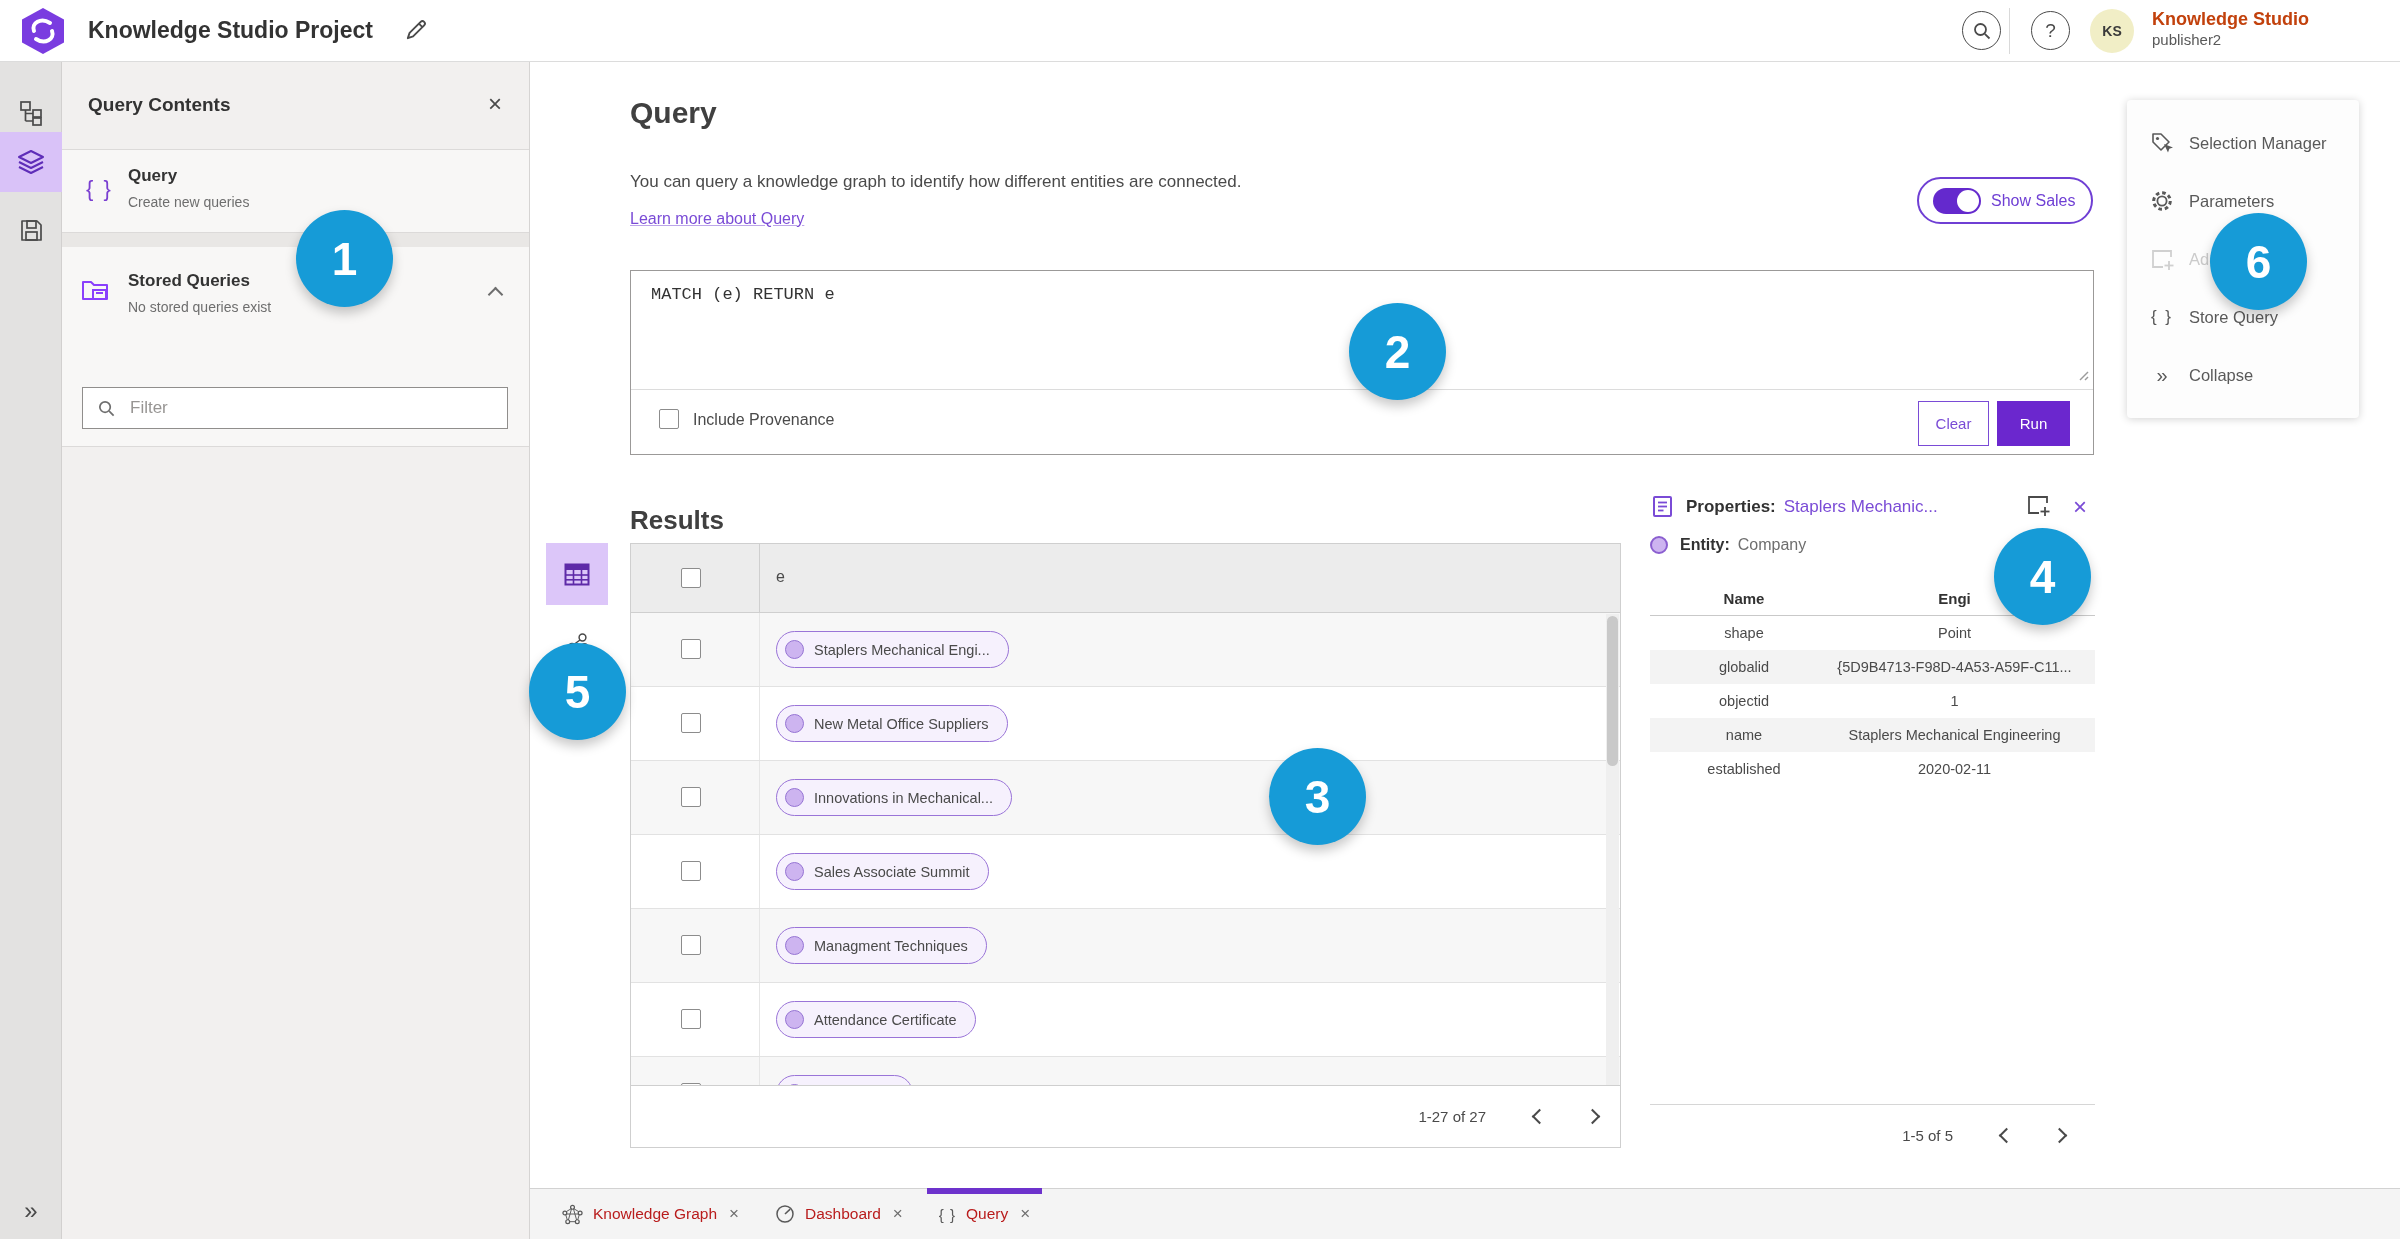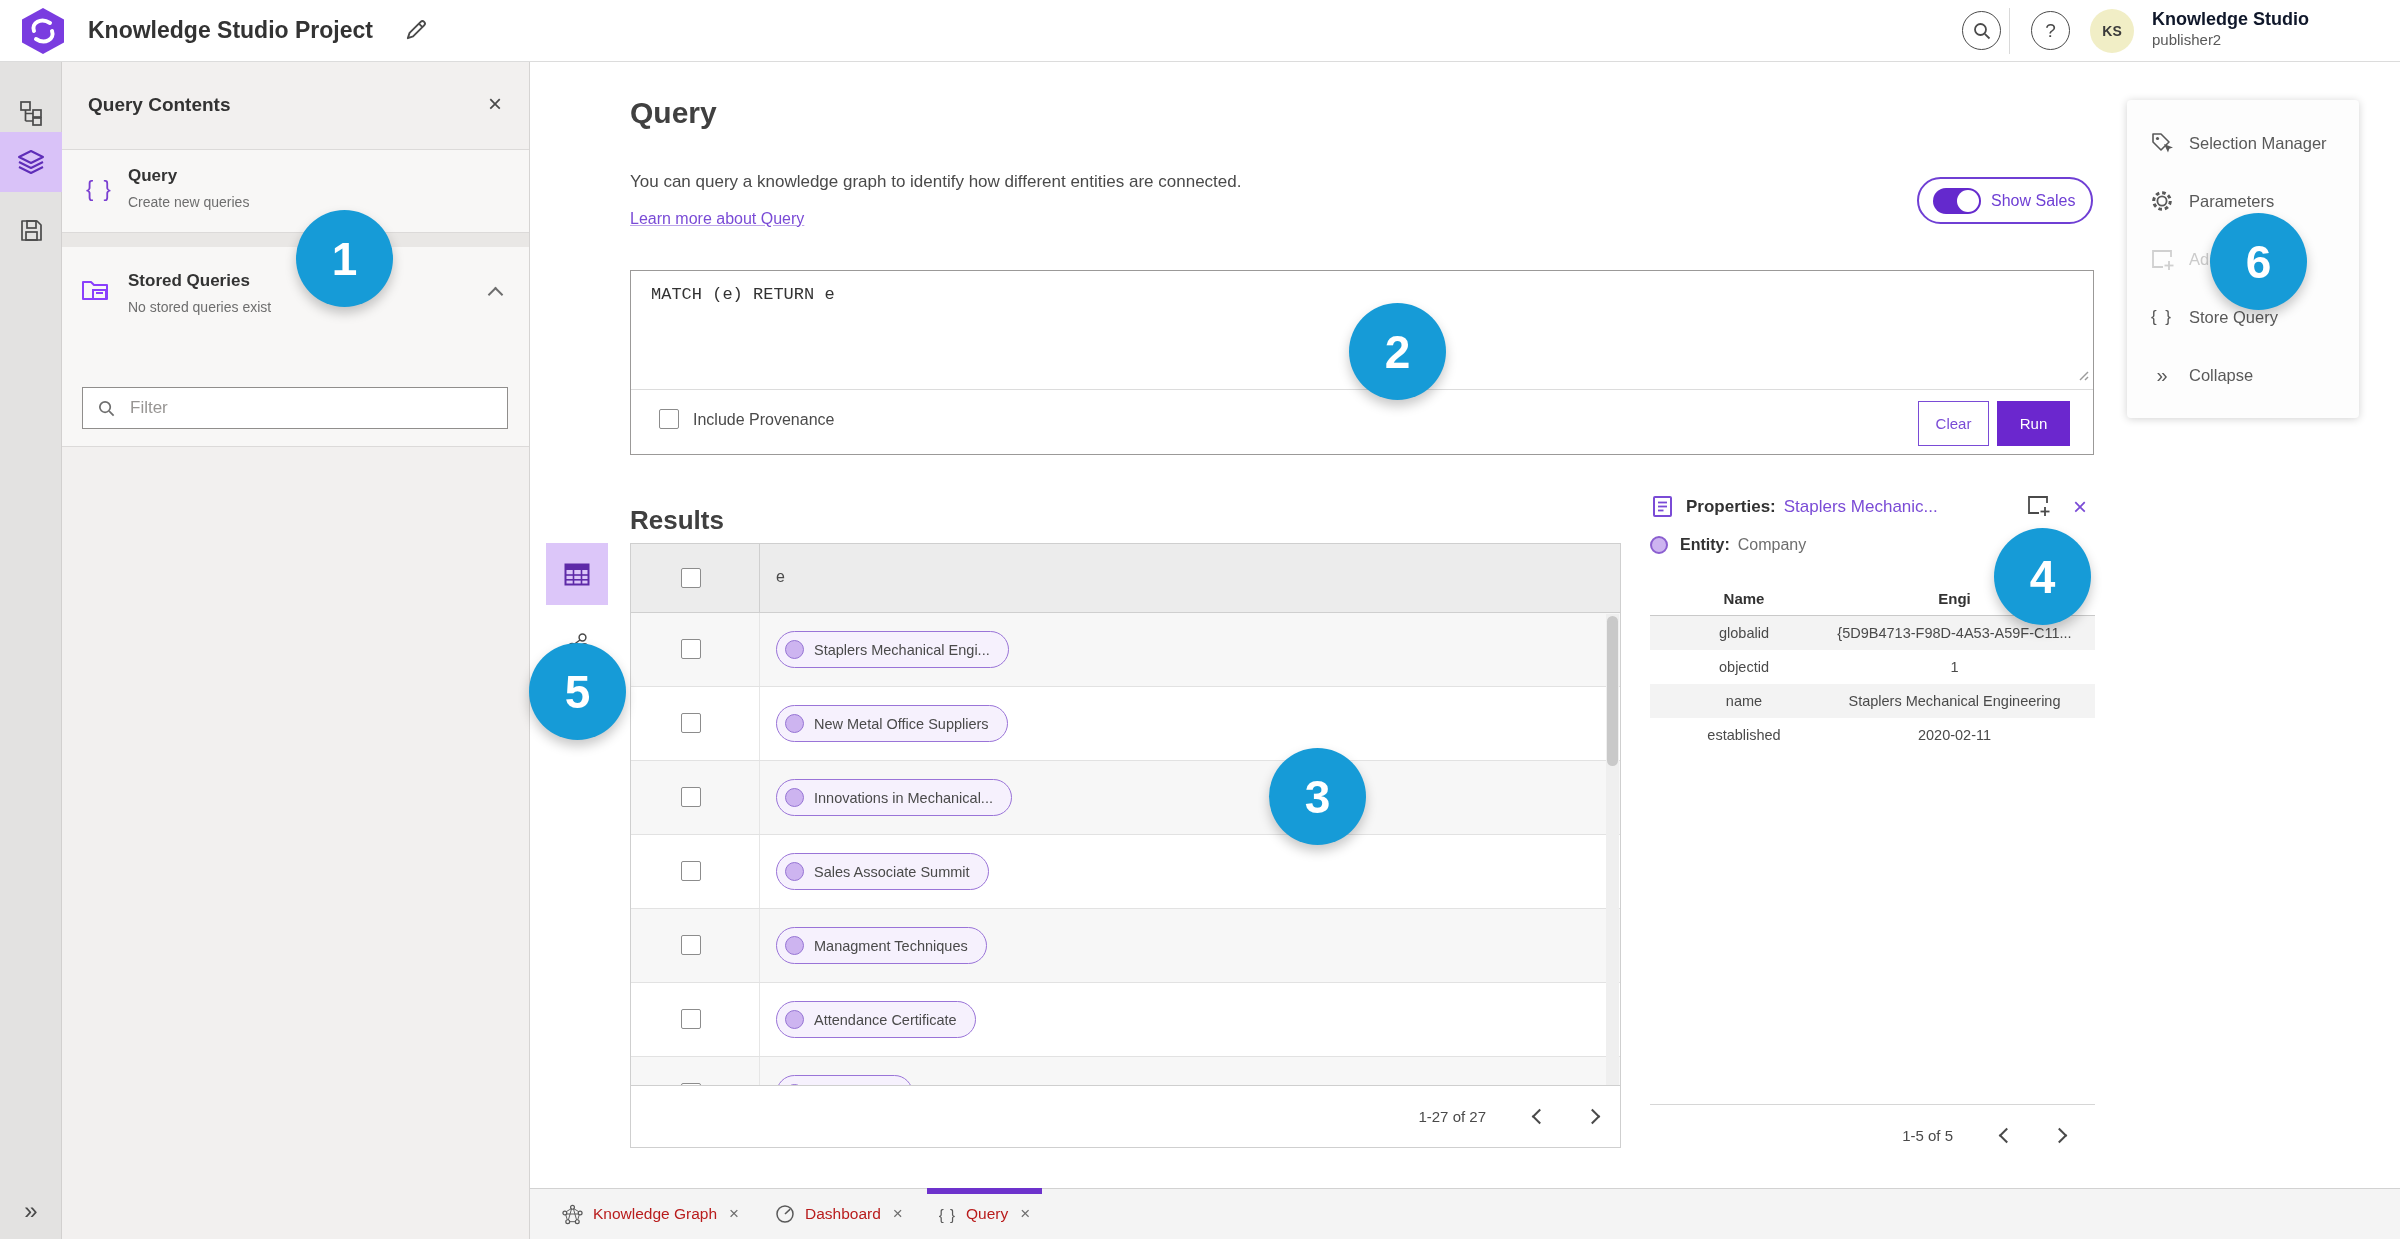"Knowledge Studio" .userblock .uname { color: #0f172a -> #c2410c }
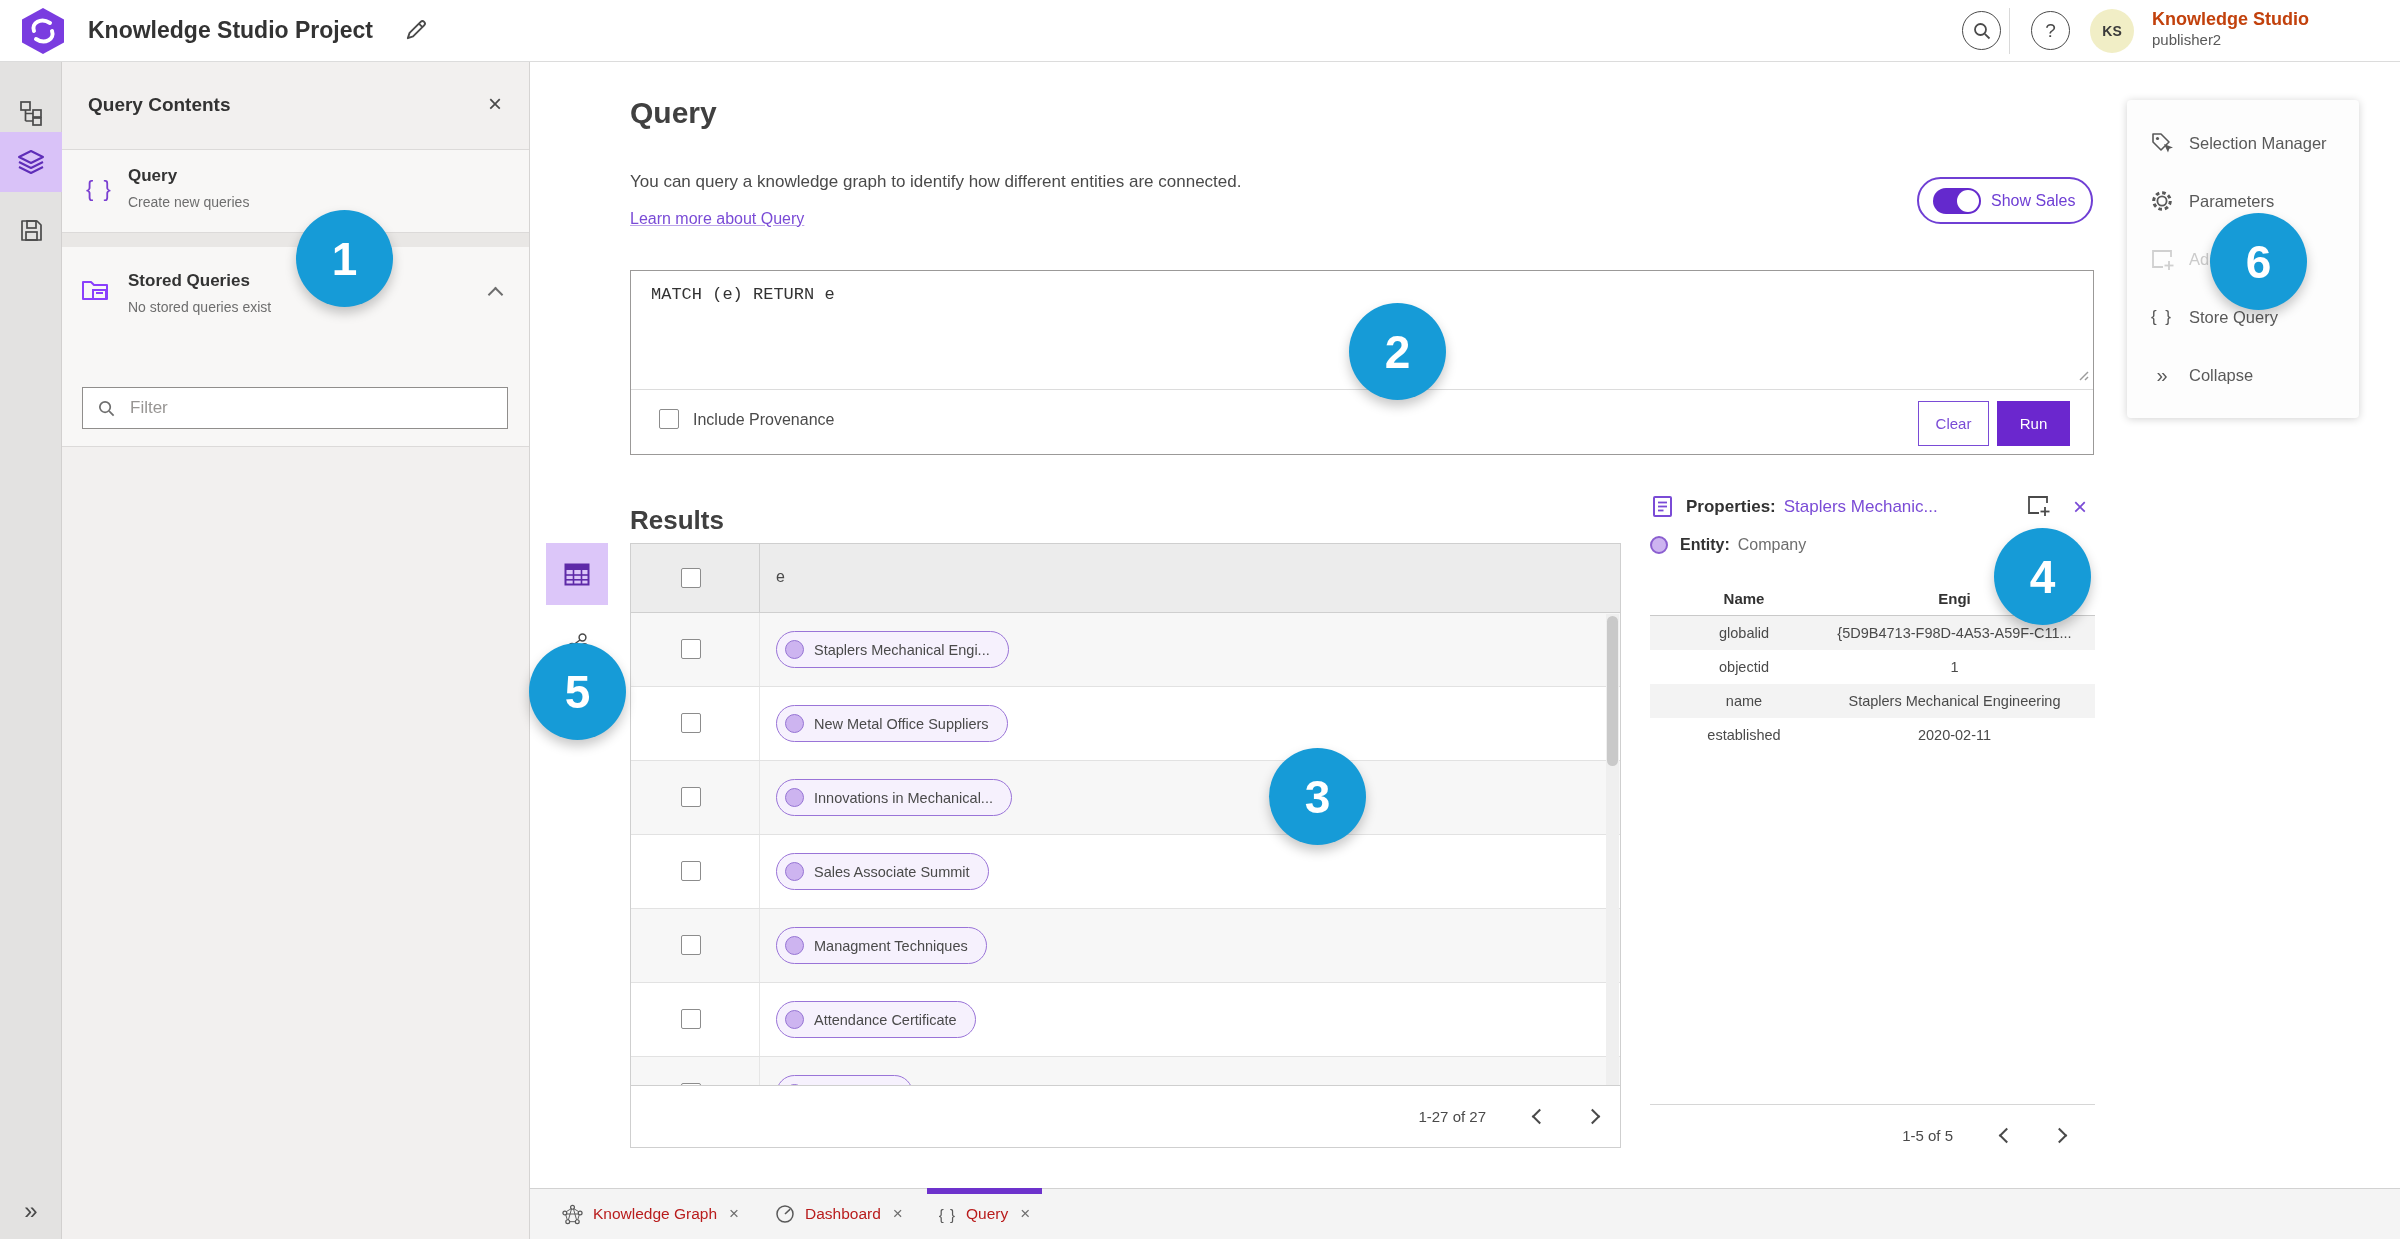"shape" div.pr { html: none -> <div> <div>shape</div> <div>Point</div> </div> }
